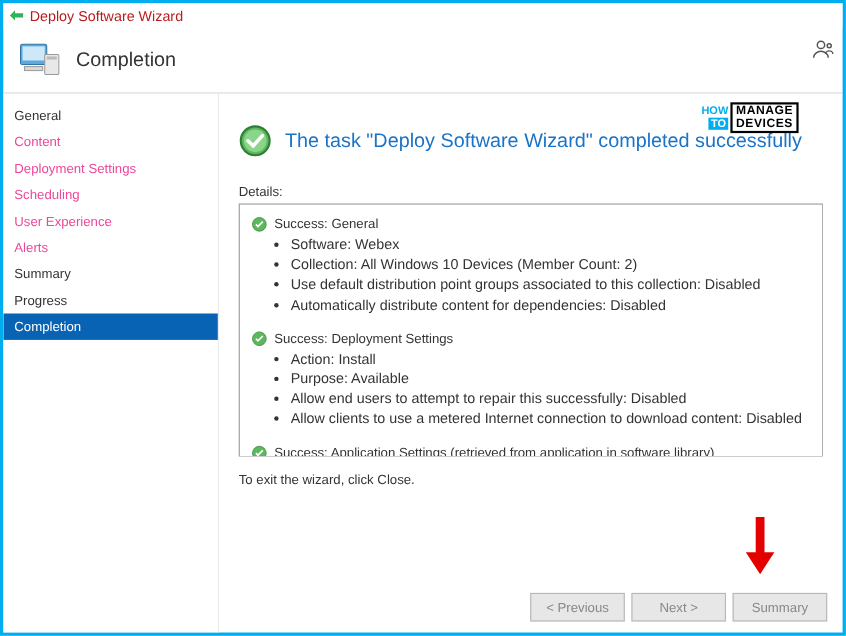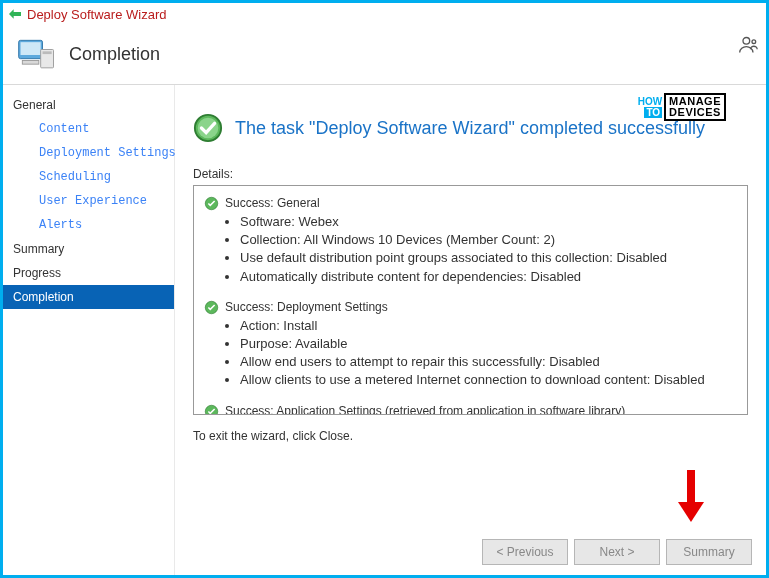"General" .sidebar { width: 172px -> 196px }
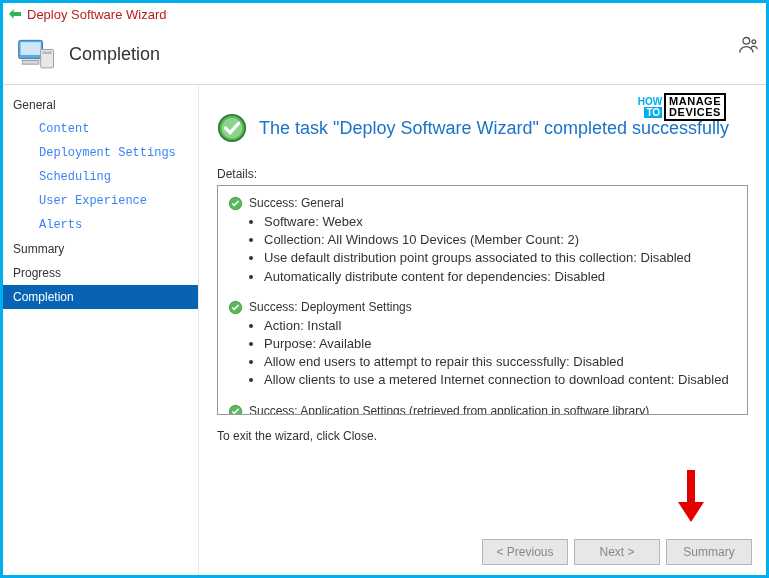"Content" .sidebar-item.sub { color: #3b82f6 -> #ec4899; font-family: Liberation Mono, monospace -> none; padding-left: 36px -> 10px }
